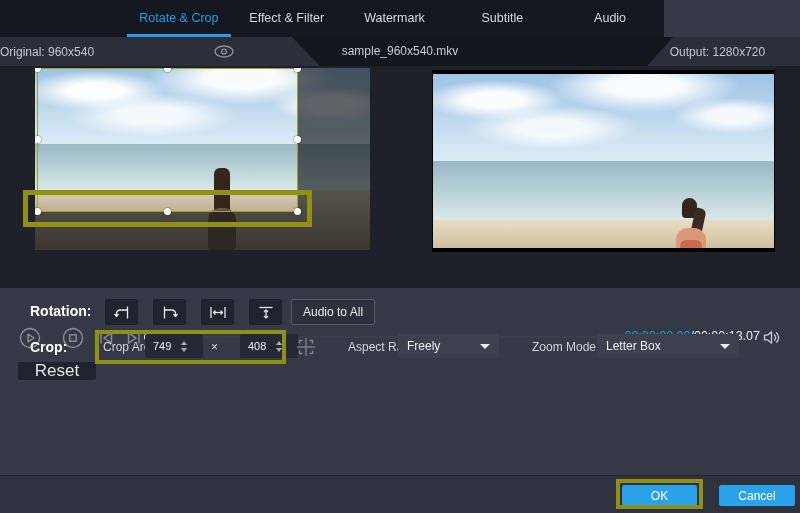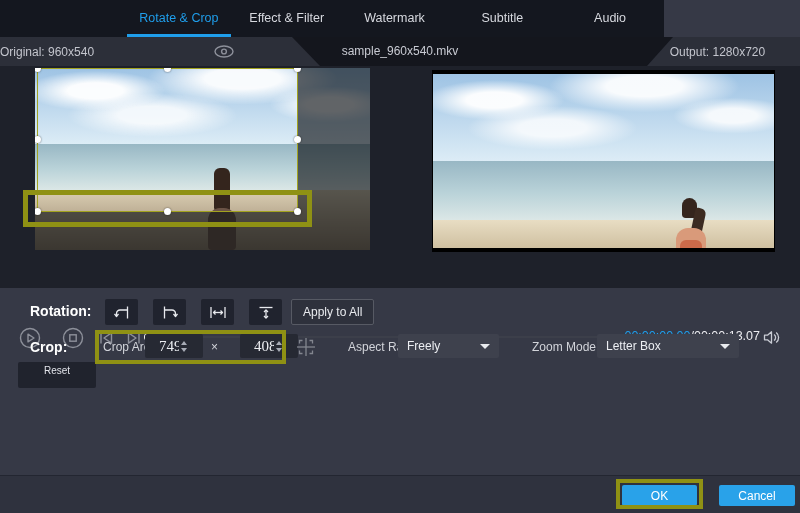"Apply to All" span.apply-btn { text: Apply -> Audio }
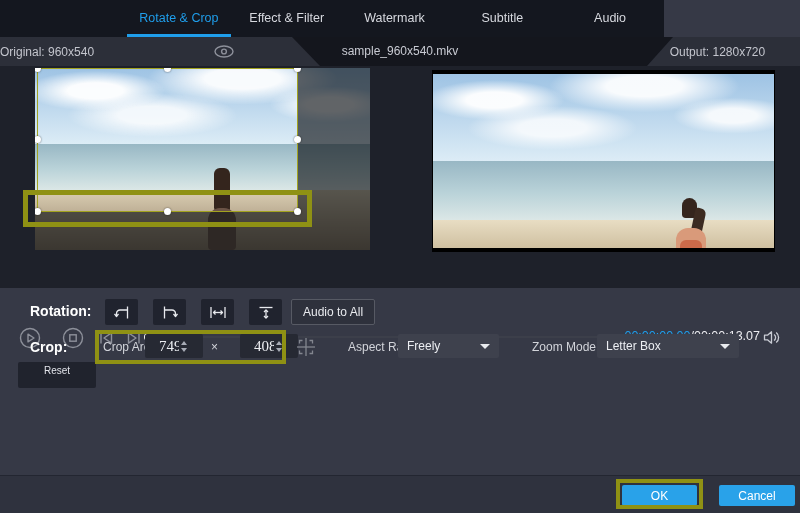"749" .numbox input { font-family: Liberation Serif, serif -> Liberation Sans, sans-serif; font-size: 15px -> 11px; padding: 0 0 0 14px -> 0 0 0 8px }
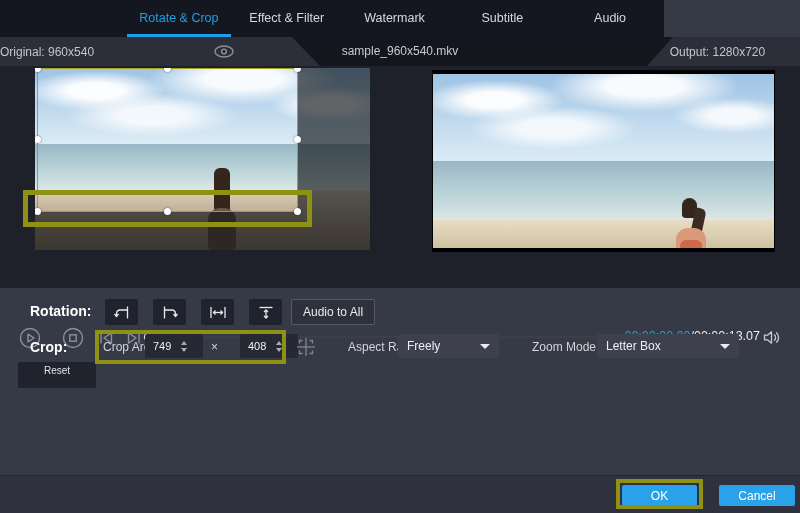"Reset" .reset-btn { font-size: 10px -> 17px; height: 26px -> 18px }
